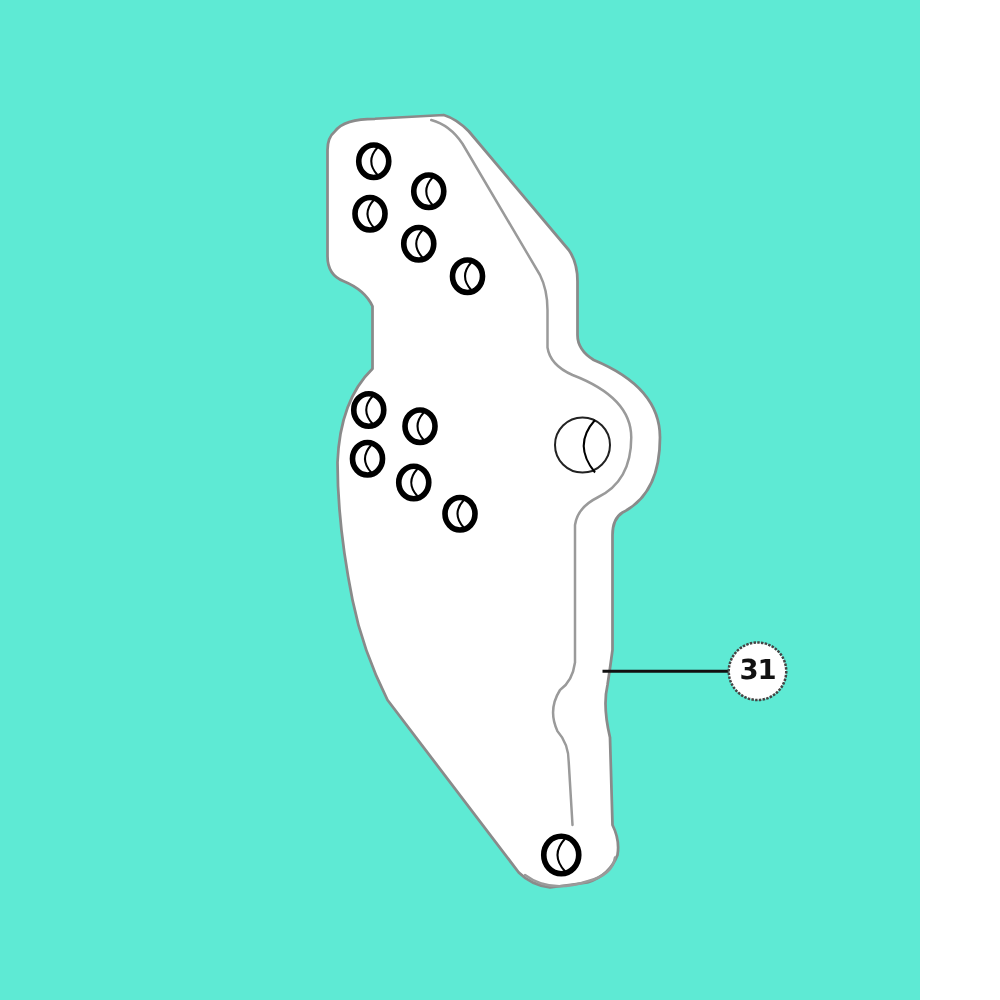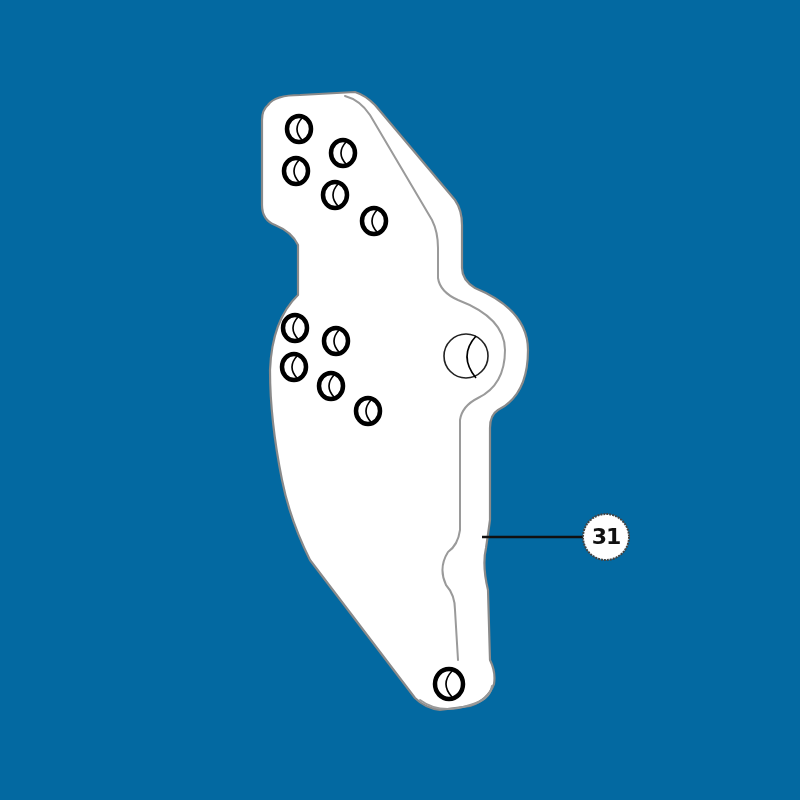"31" .canvas { background: #0369a1 -> #5eead4; width: 800px -> 736px }
